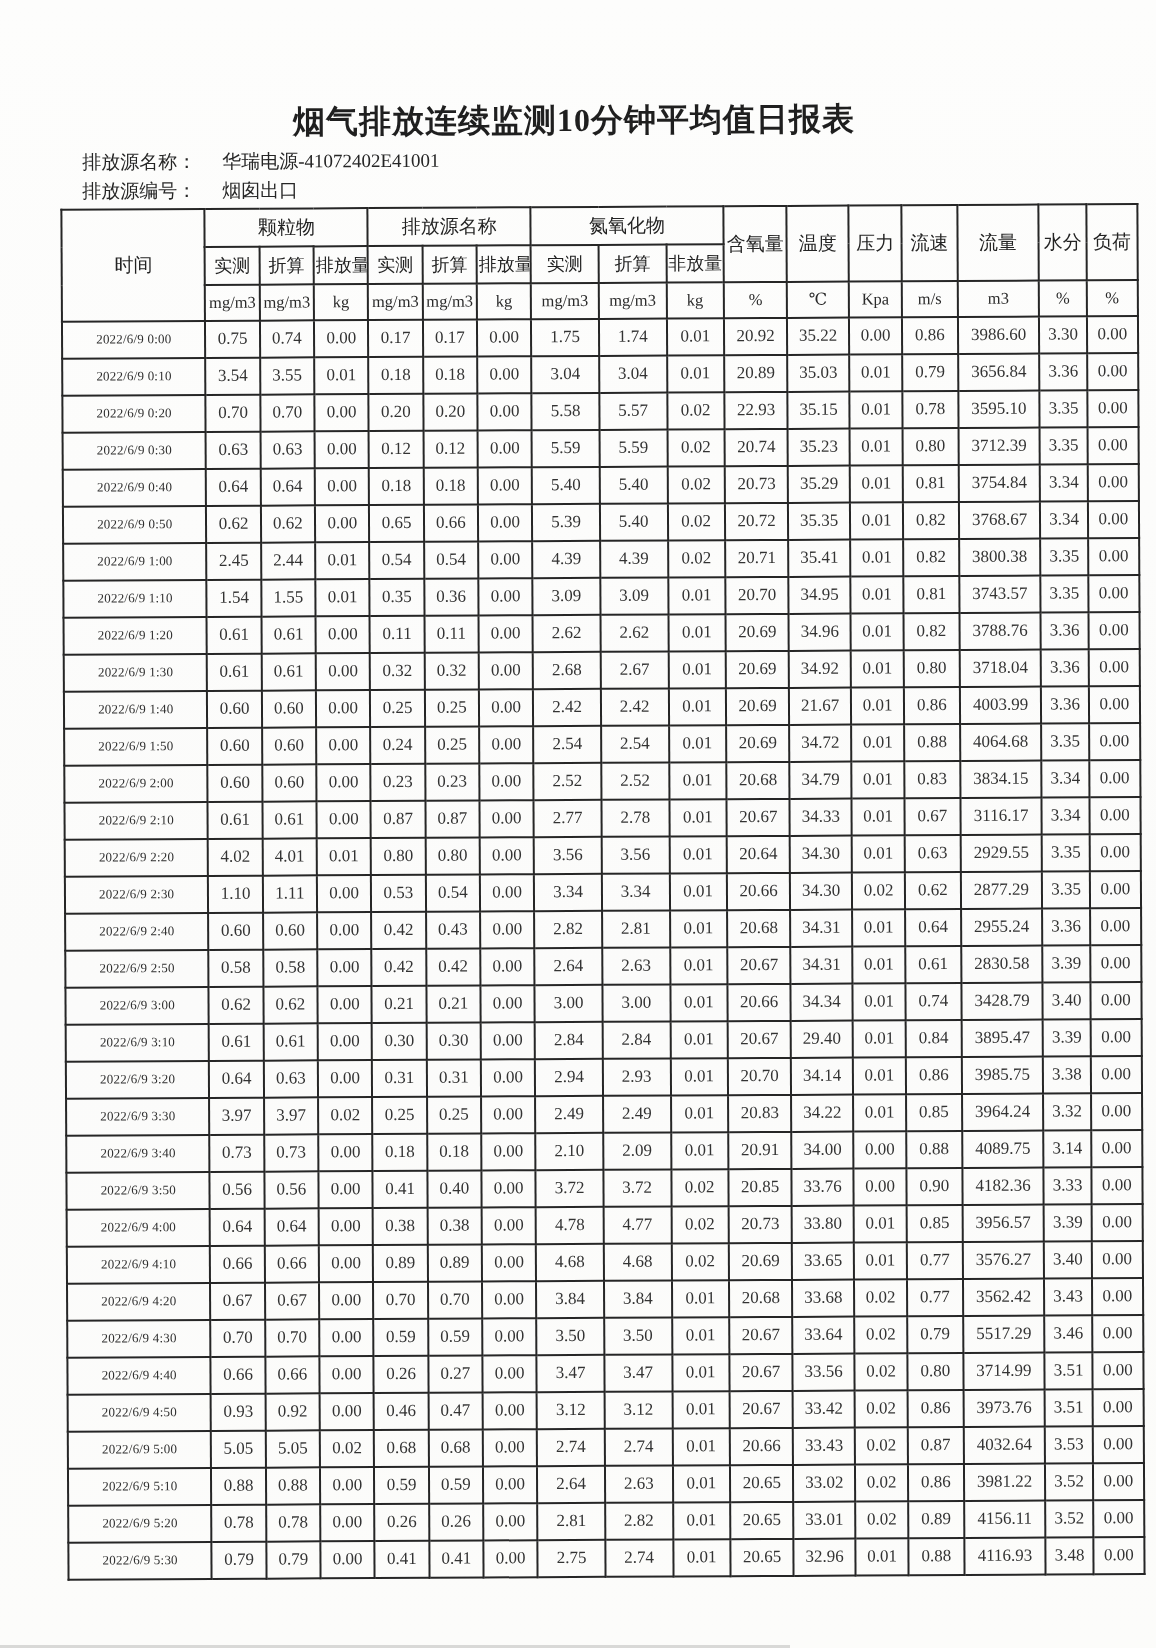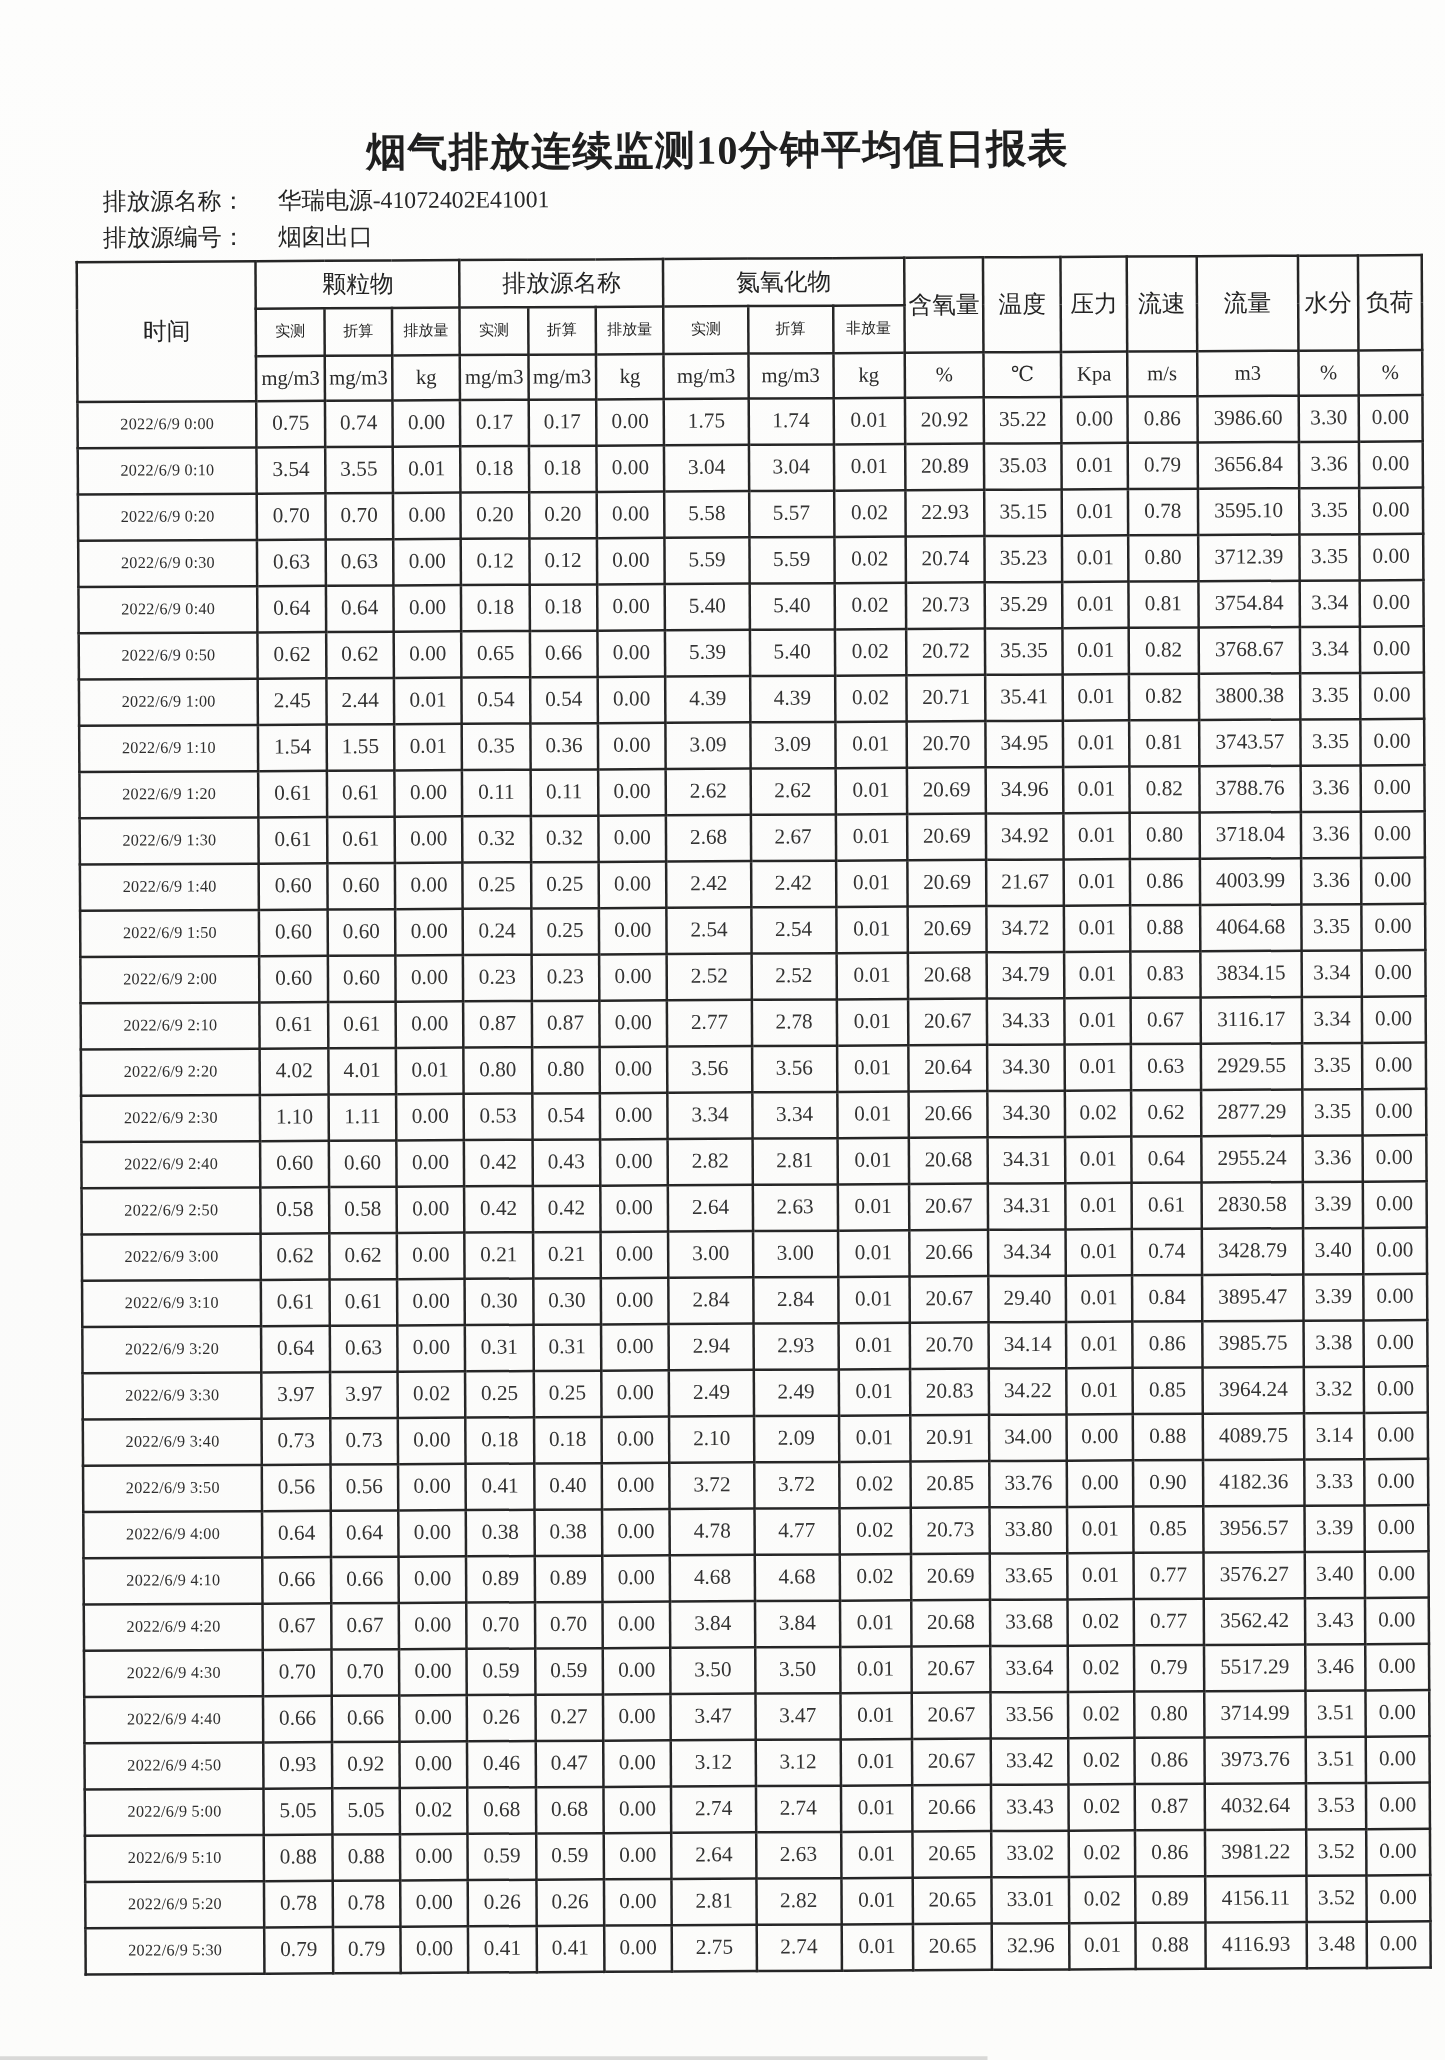"实测" thead tr.sub-row th { font-size: 12px -> 18px }
